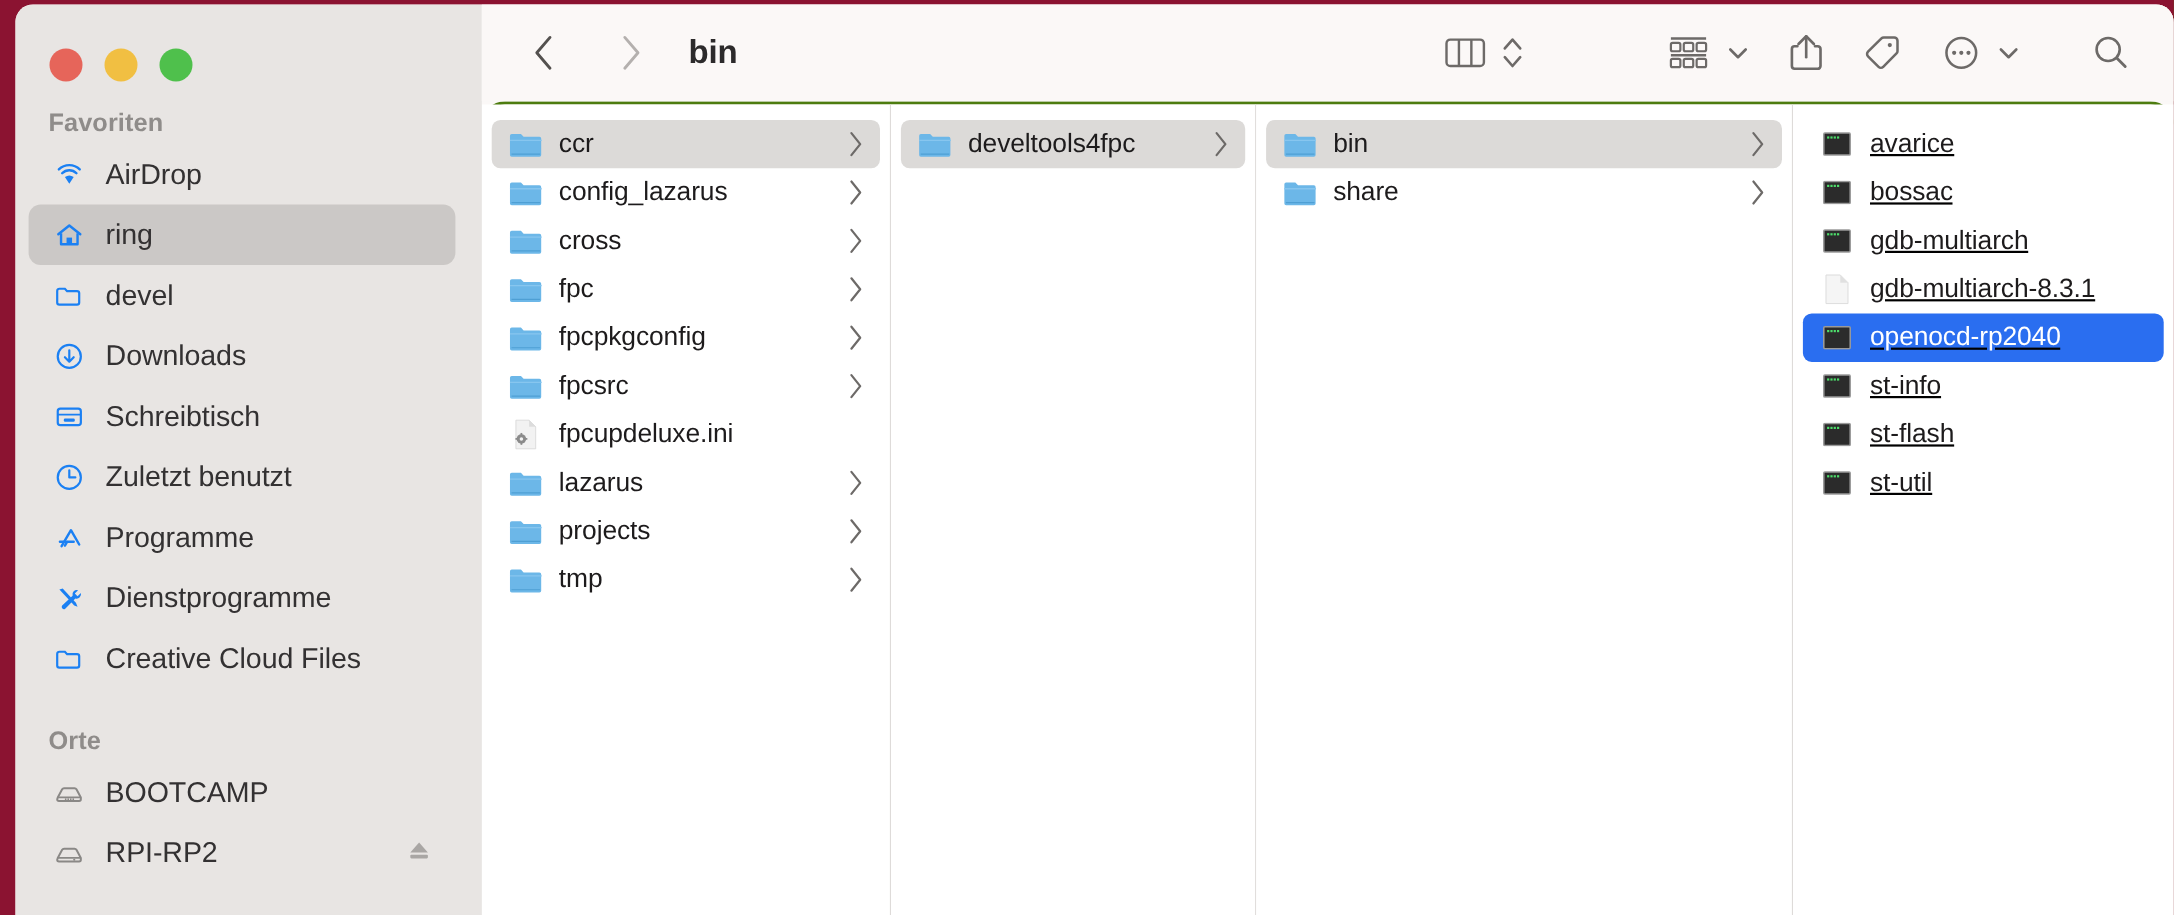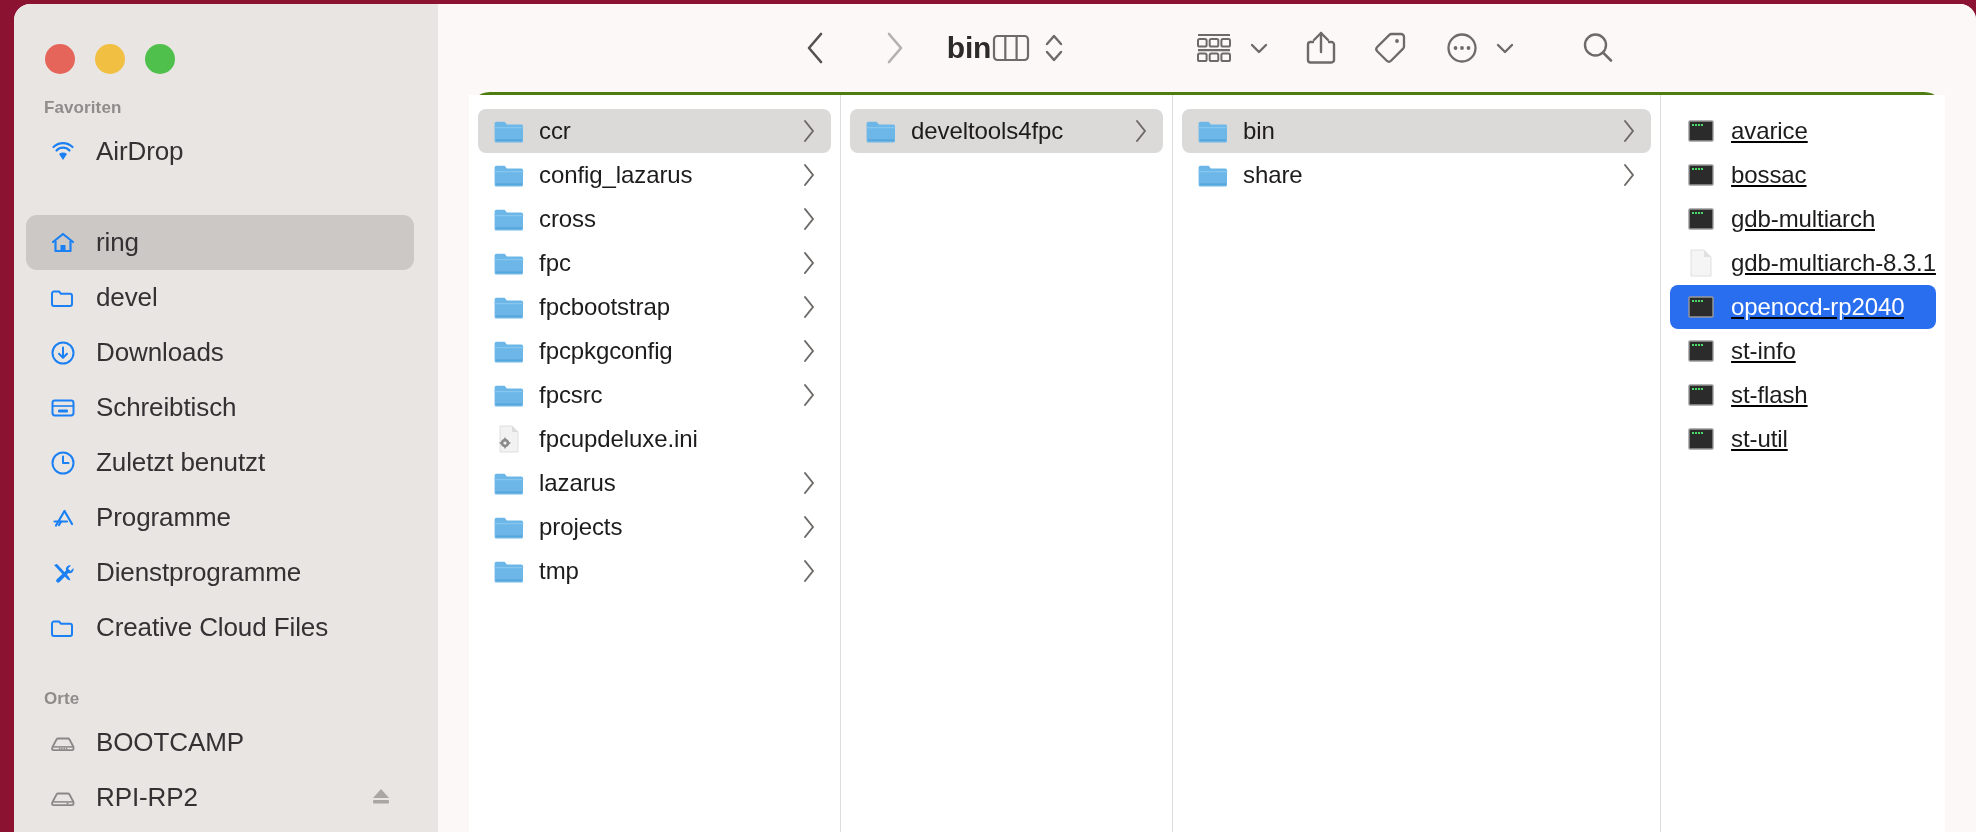"bin" .main { align-items: center -> none }
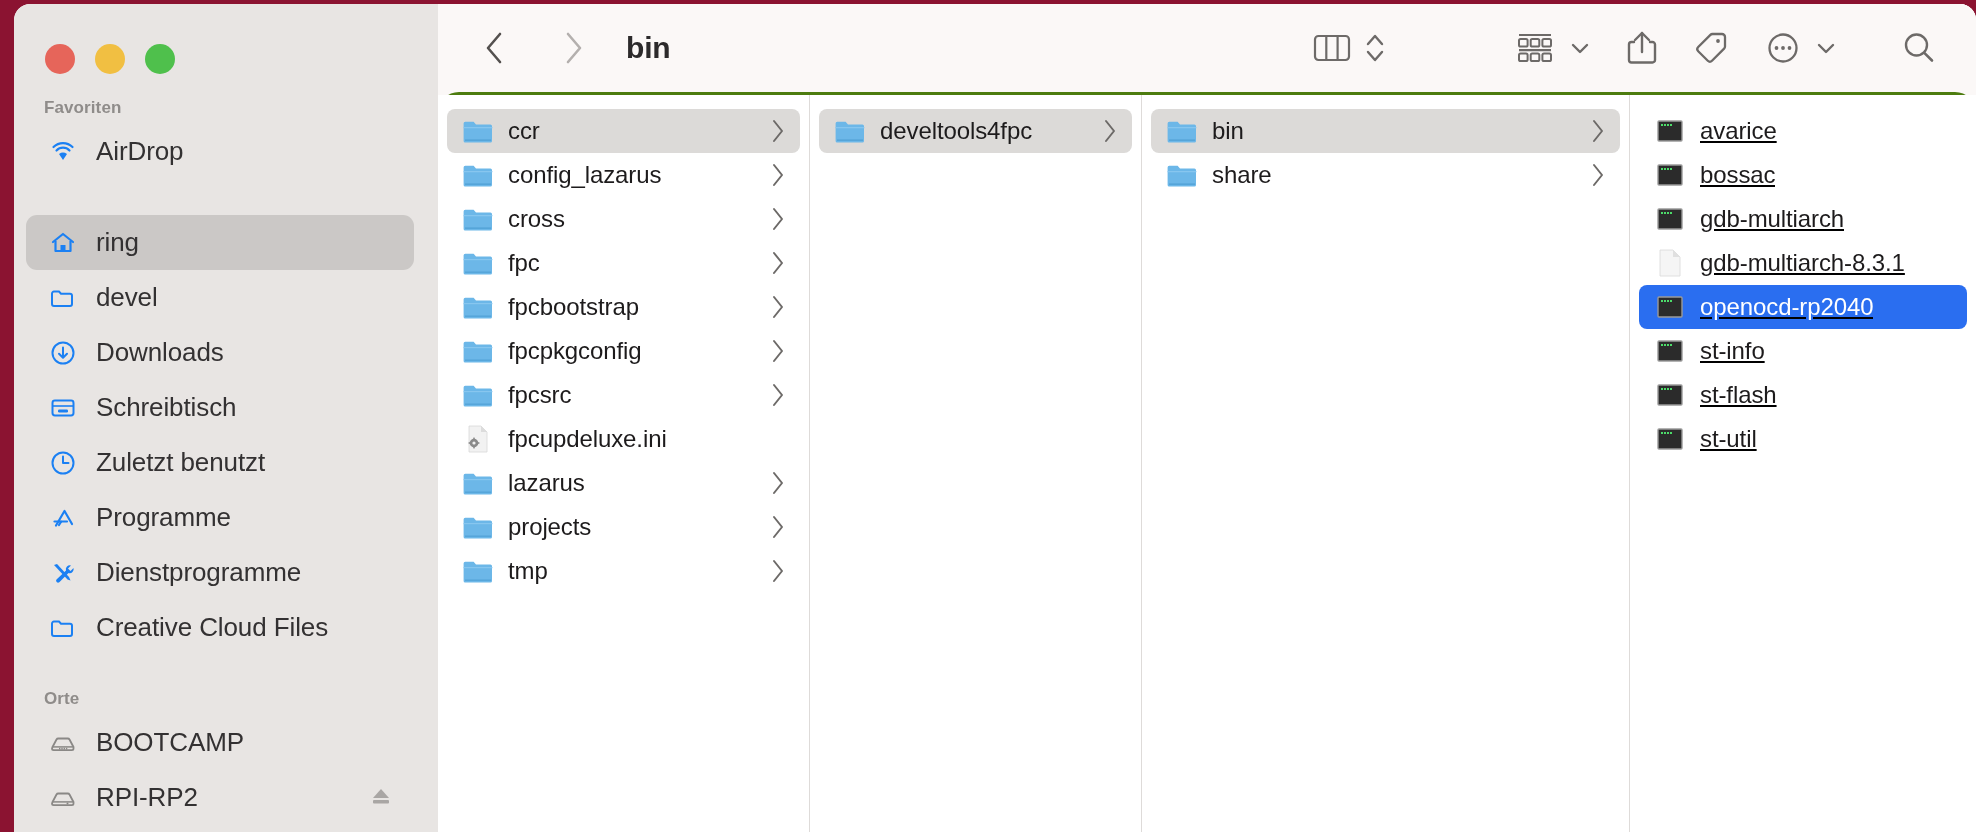"Favoriten" .section-header { font-size: 17px -> 23px }
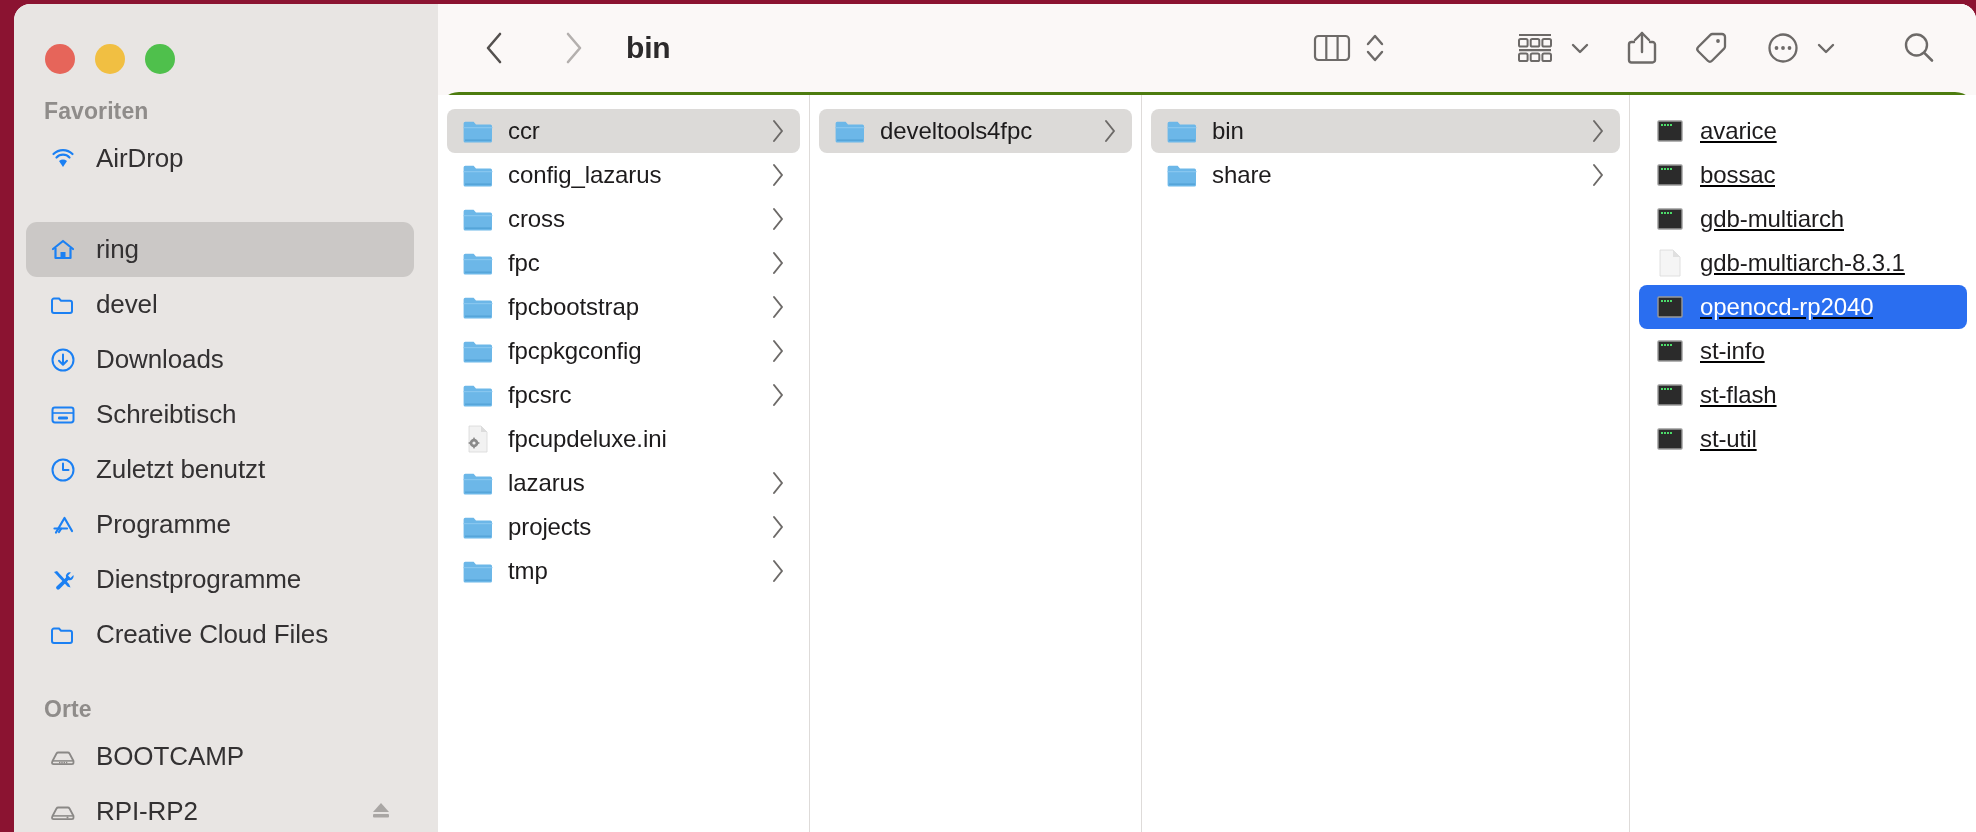"ring" .sb-item.selected { margin-top: 36px -> none }
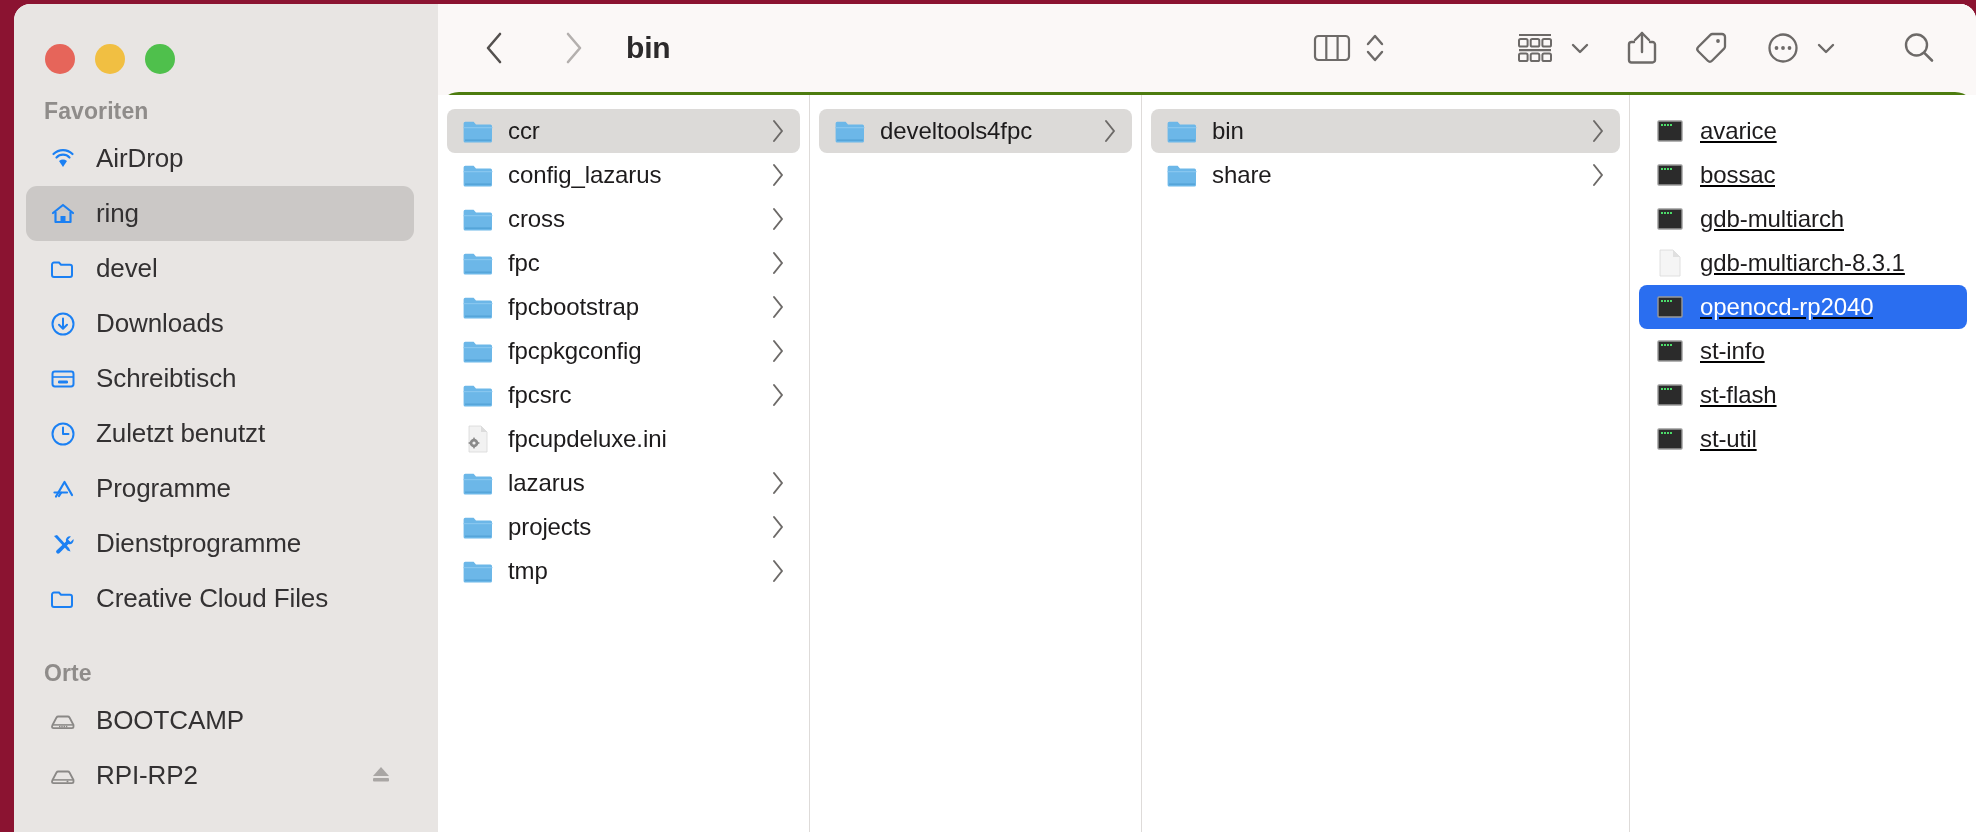"fpcbootstrap" div.row { html: <div> <span> <svg> <path></path> <path></path> <path></path> </svg> </span> <span>fpcbootstrap</span> <span> <svg> <path></path> </svg> </span> </div> -> none }
